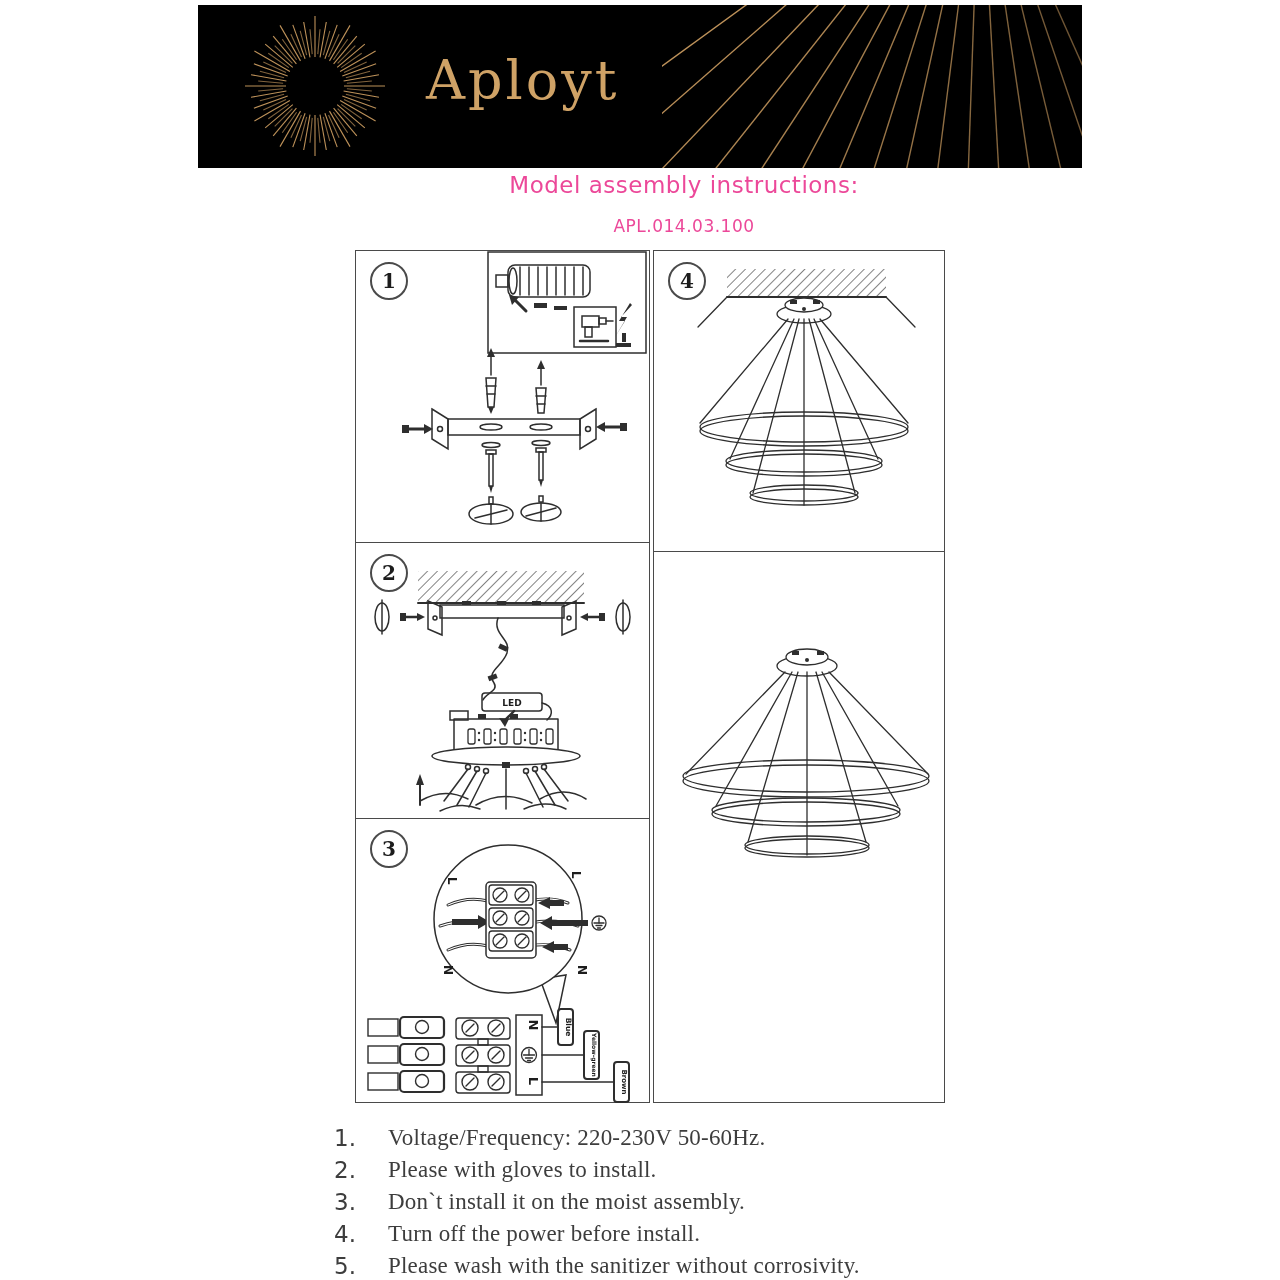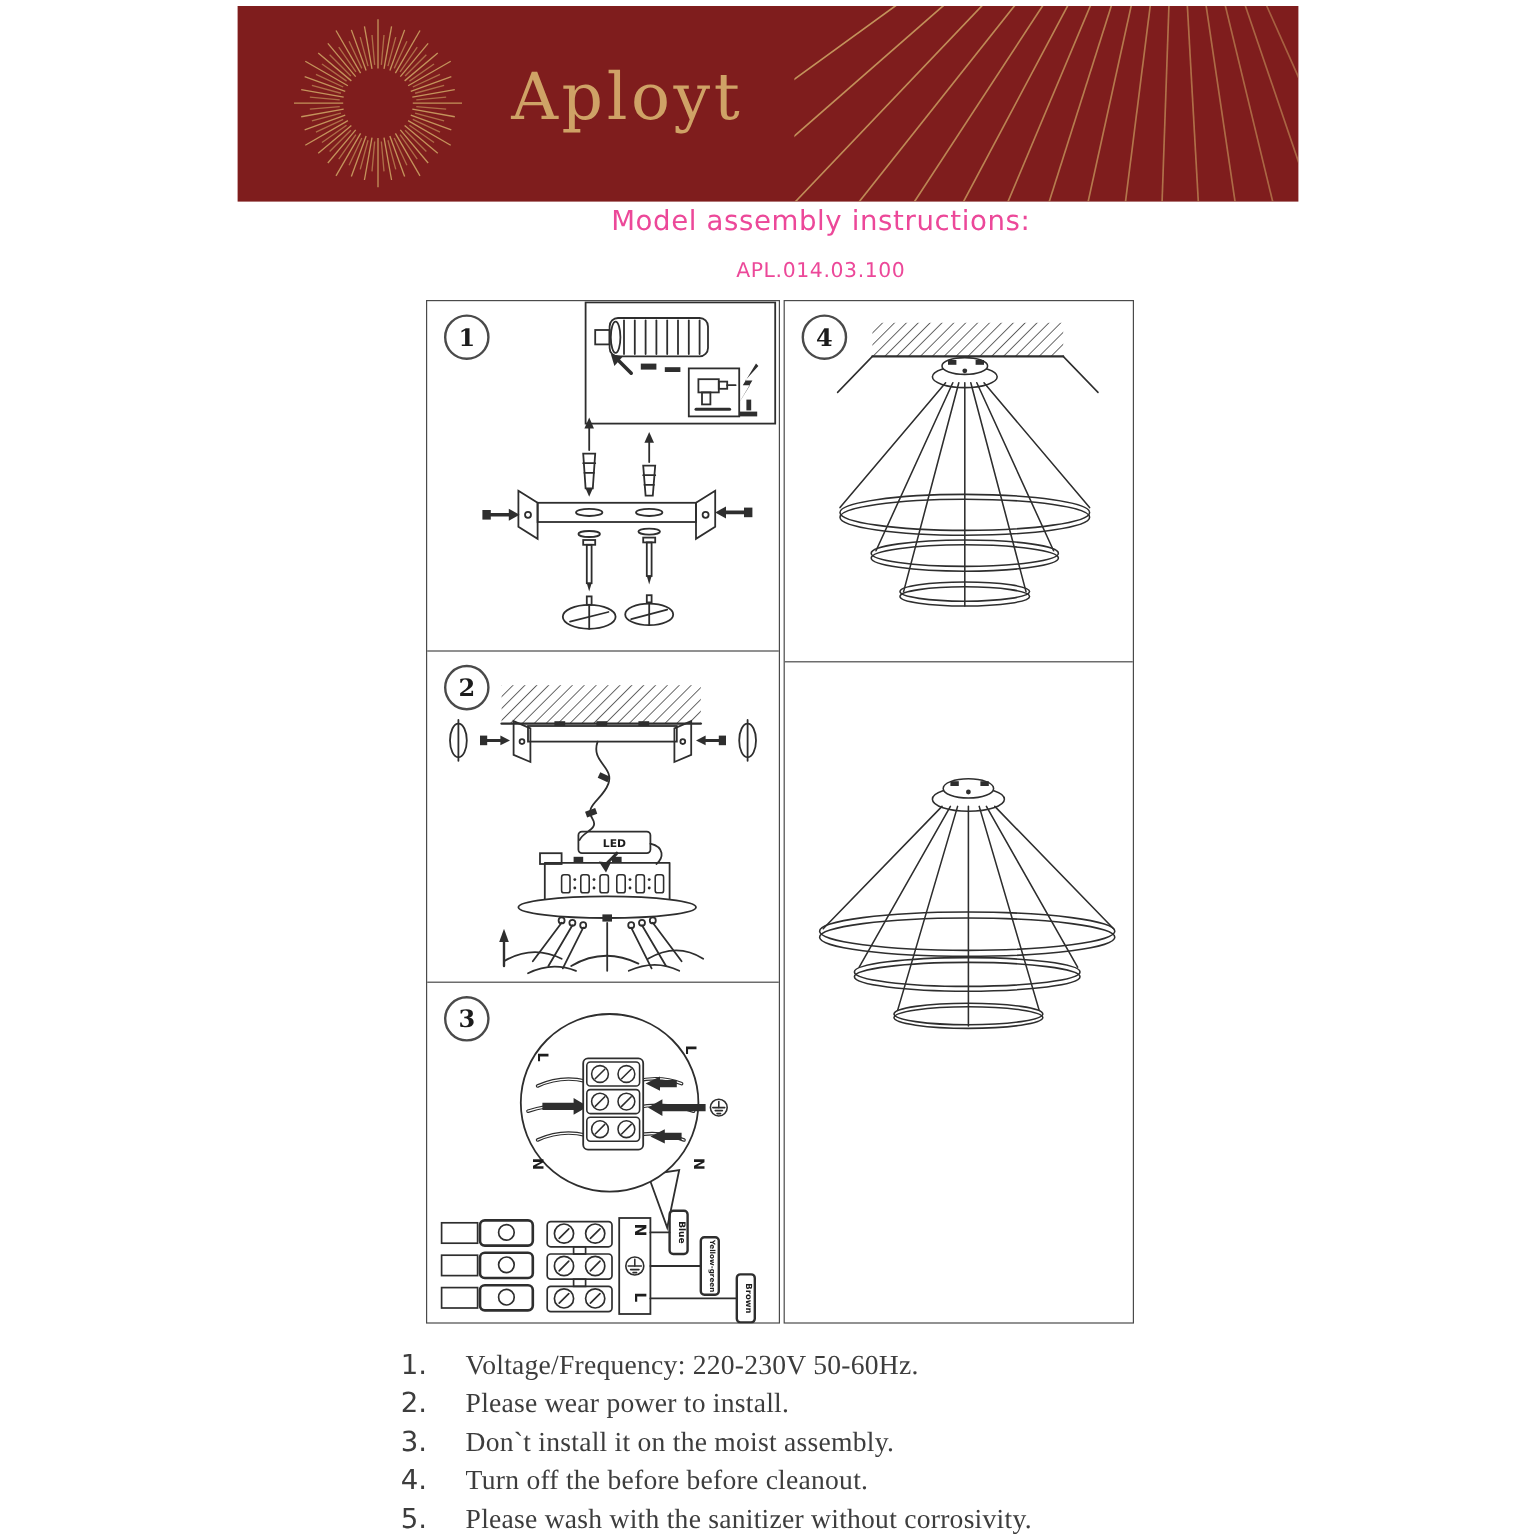"Aployt" .banner { background: #7f1d1d -> #000000 }
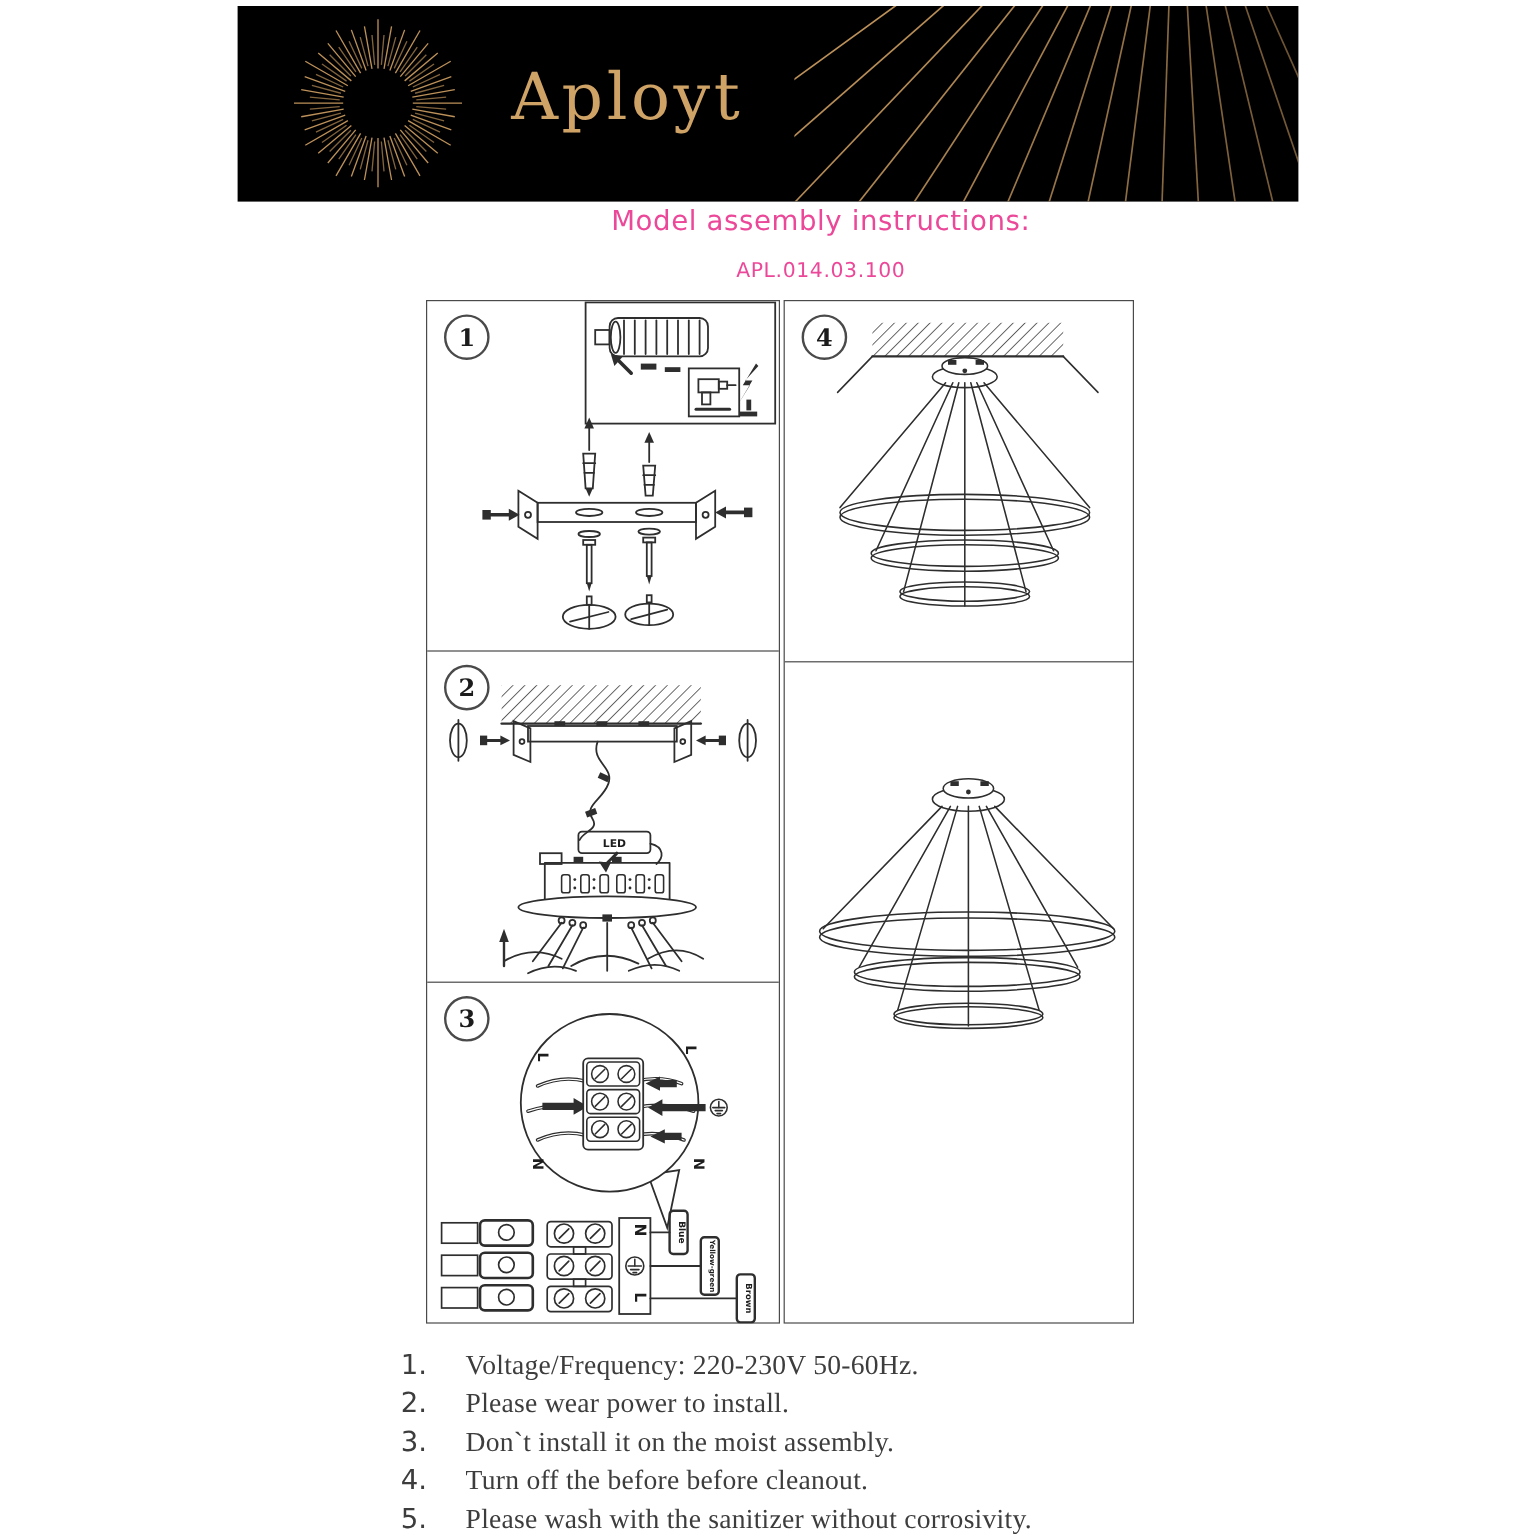"Please wear power to install." span.note-text { text: wear power -> with gloves }
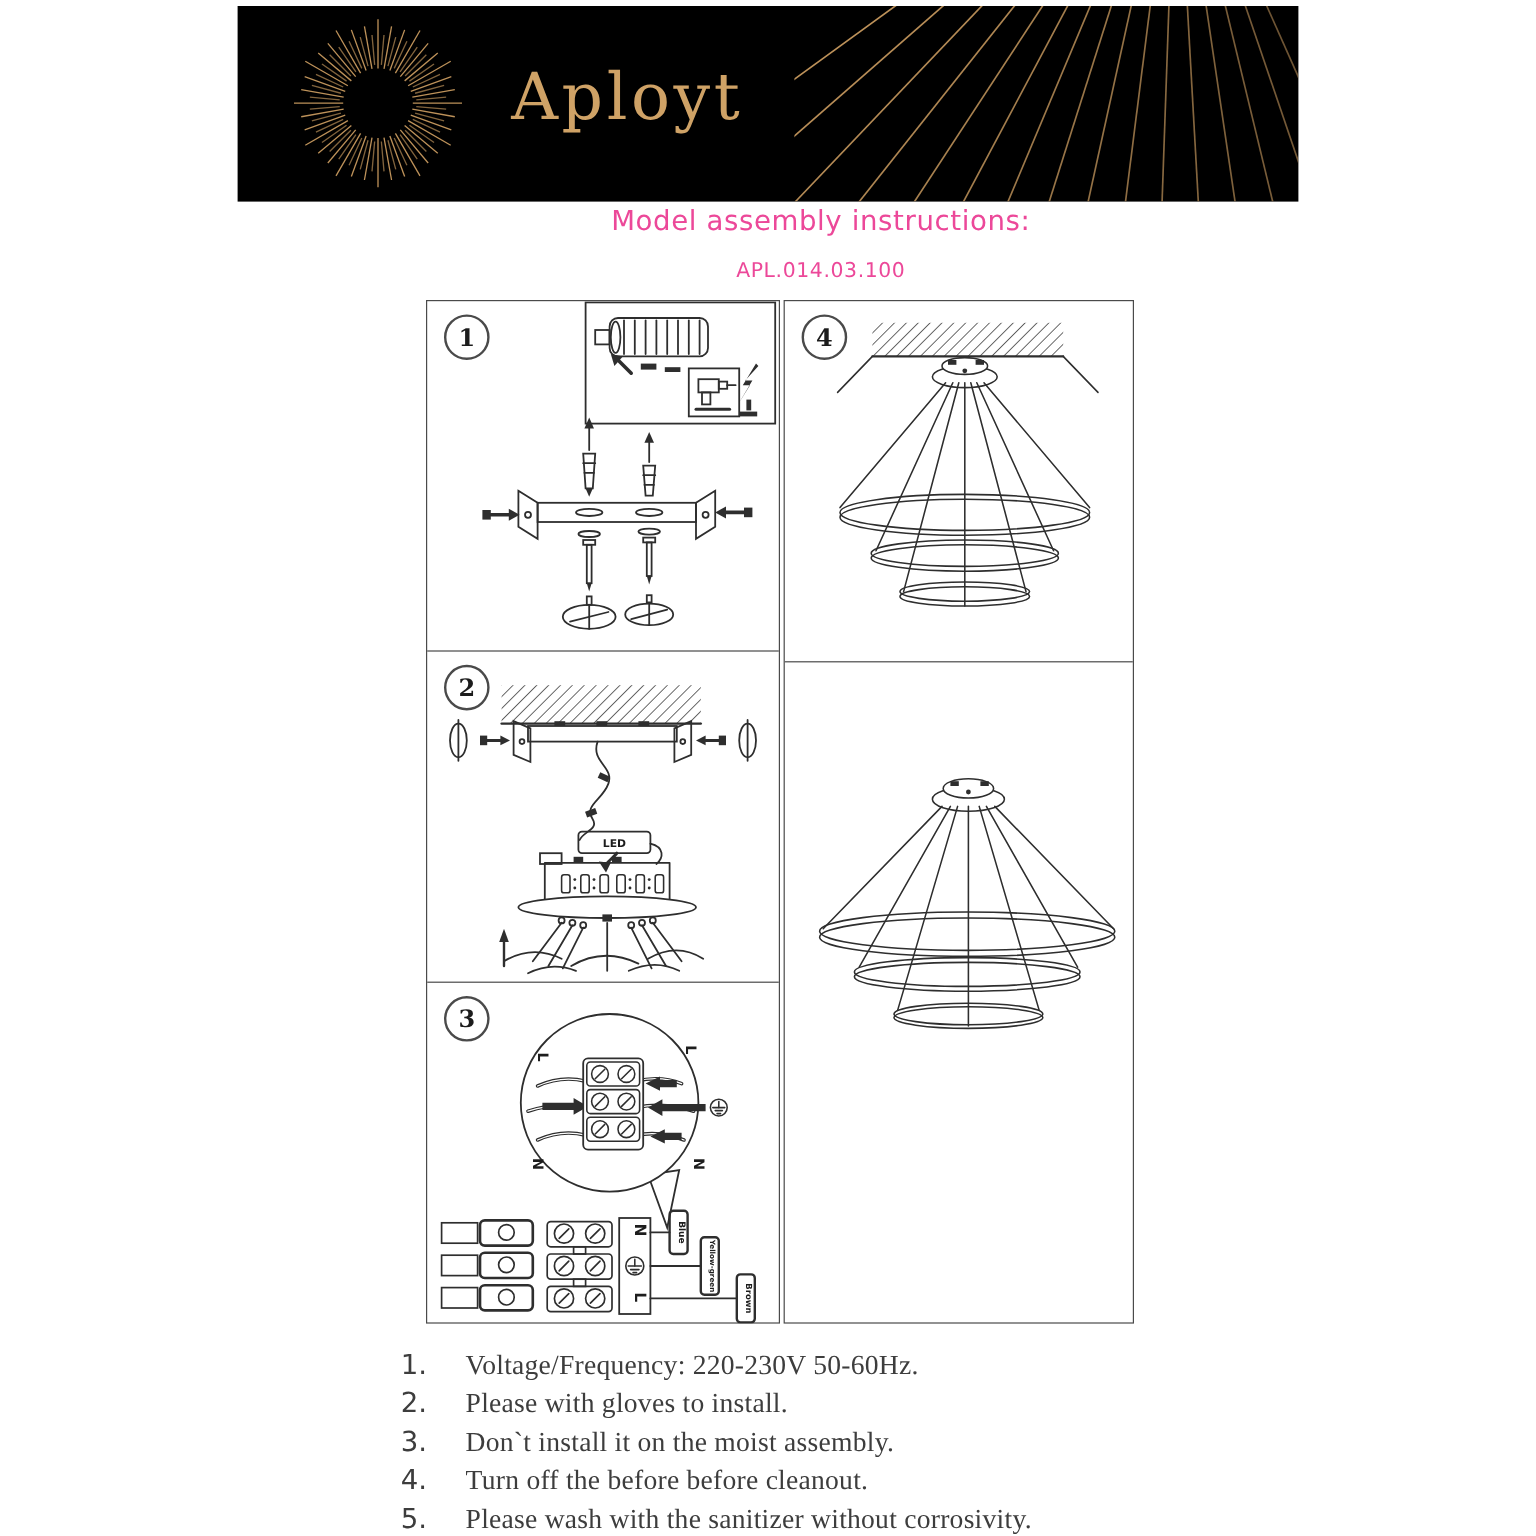"Turn off the before before" span.note-text { text: before before cleanout -> power before install }
